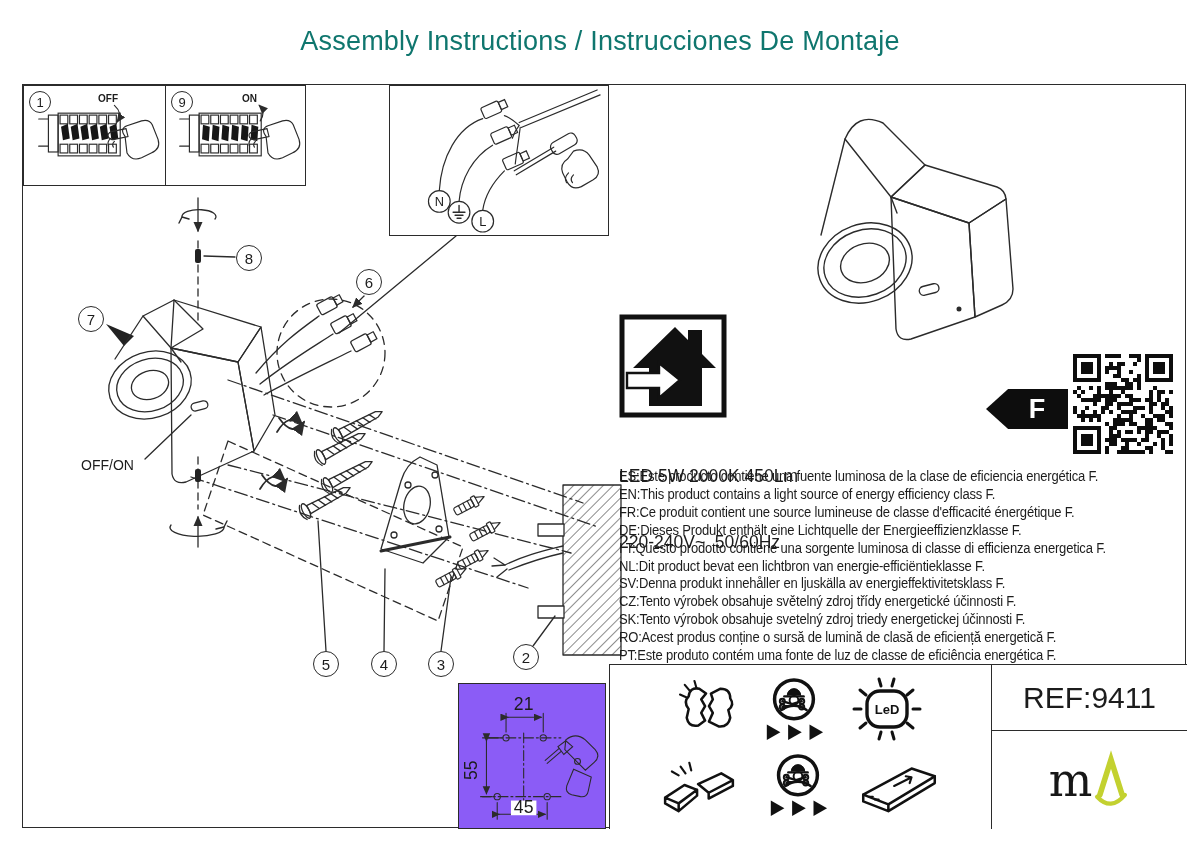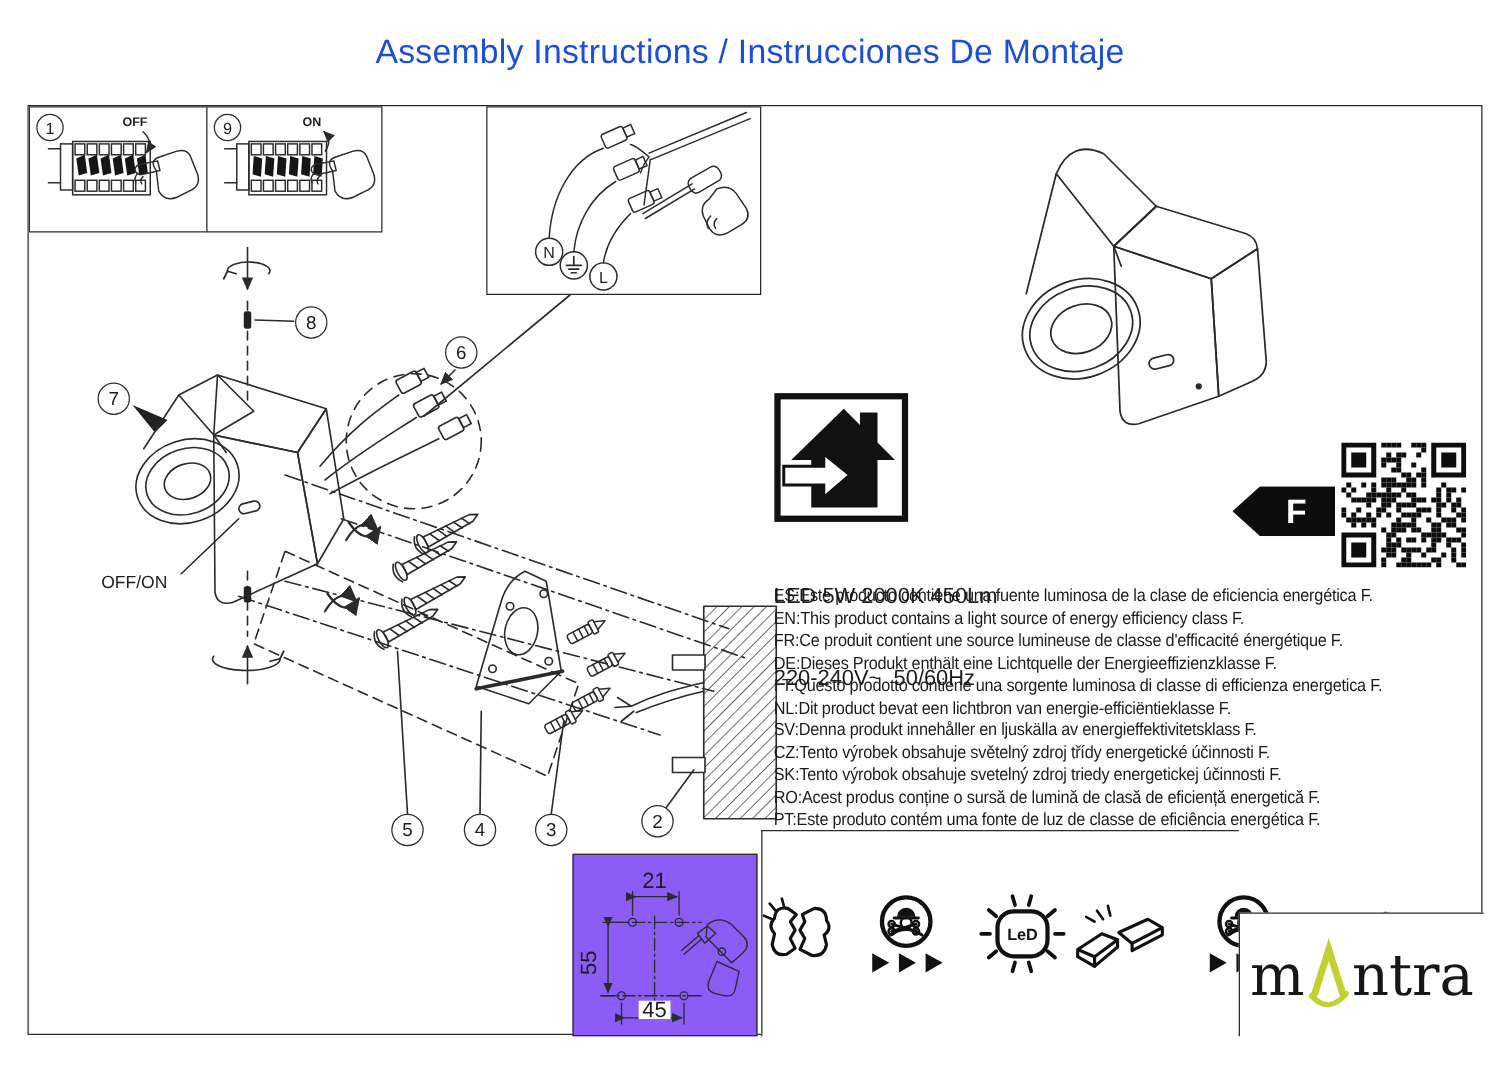"Assembly Instructions / Instrucciones De" .page-title { color: #1d4ed8 -> #0f766e }
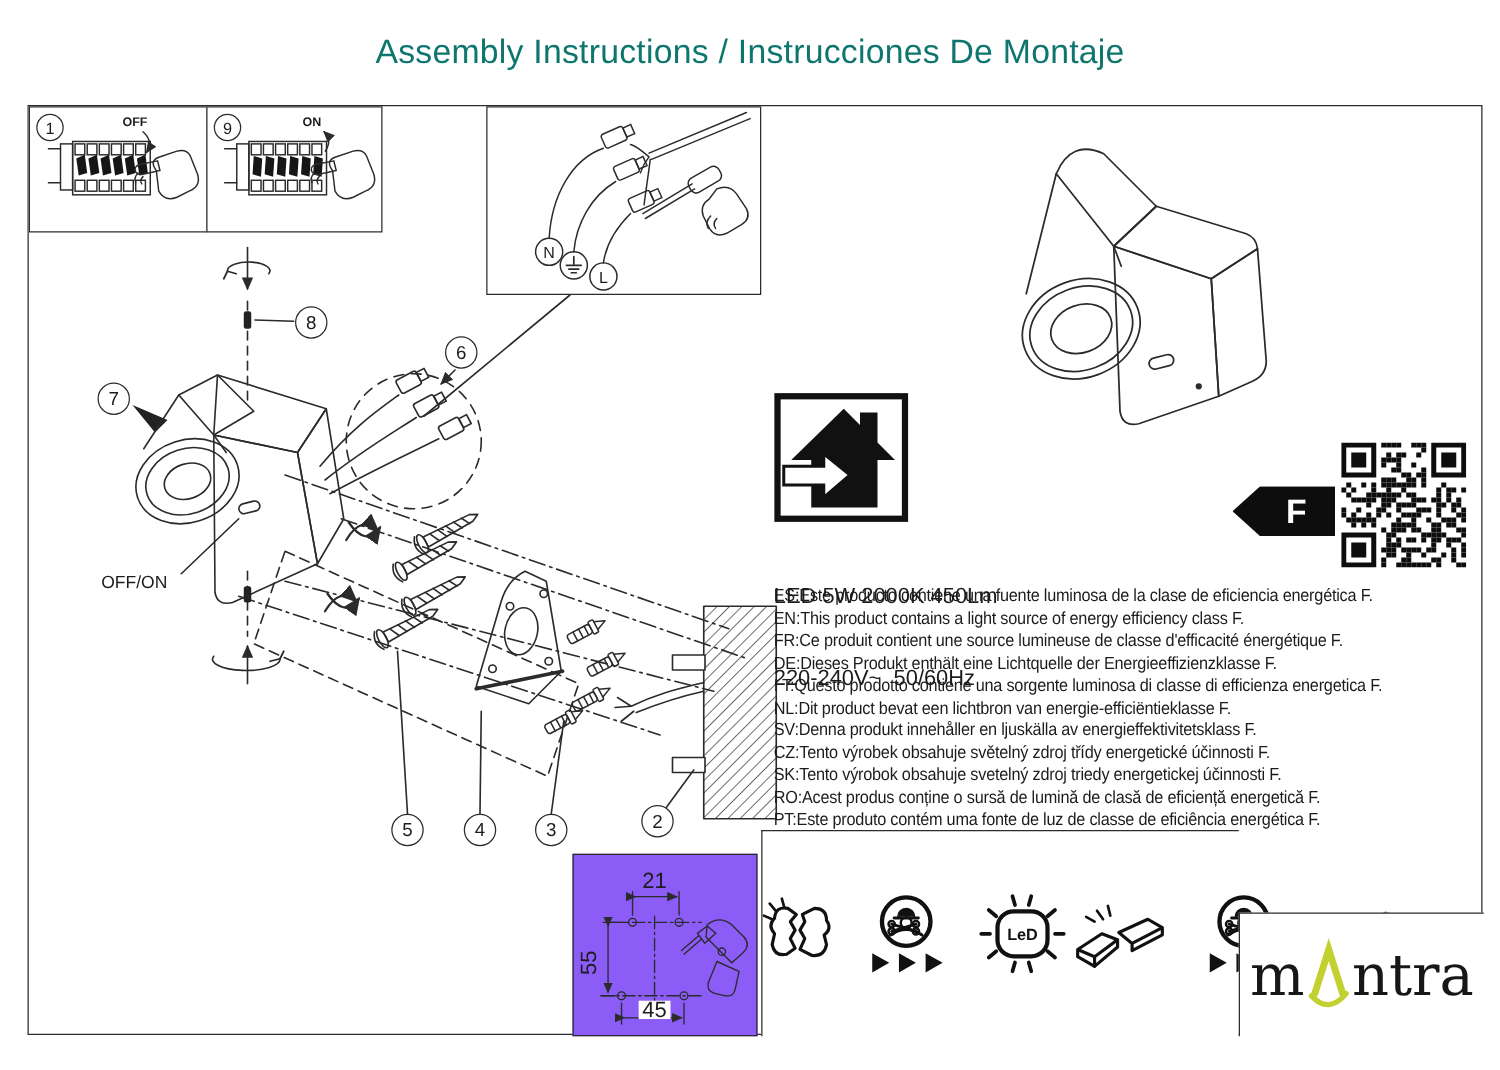"LeD" .icons-panel { flex-direction: row -> column }
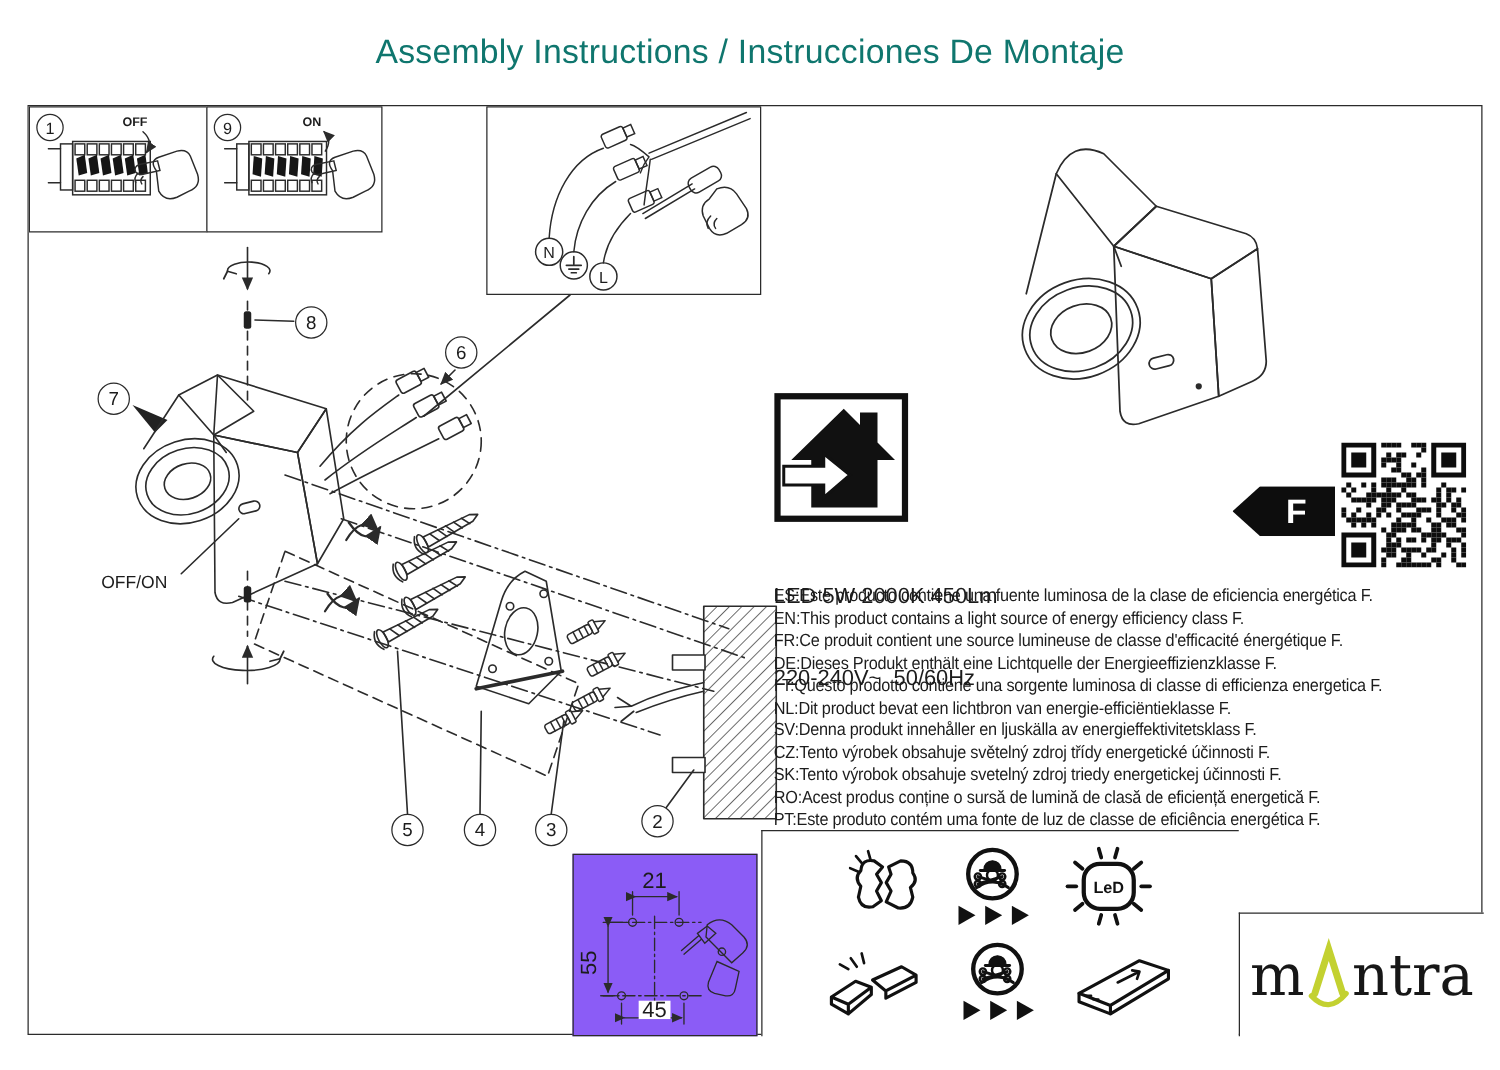"REF:9411" div.ref-box { html: none -> <div> <span>REF:9411</span> </div> }
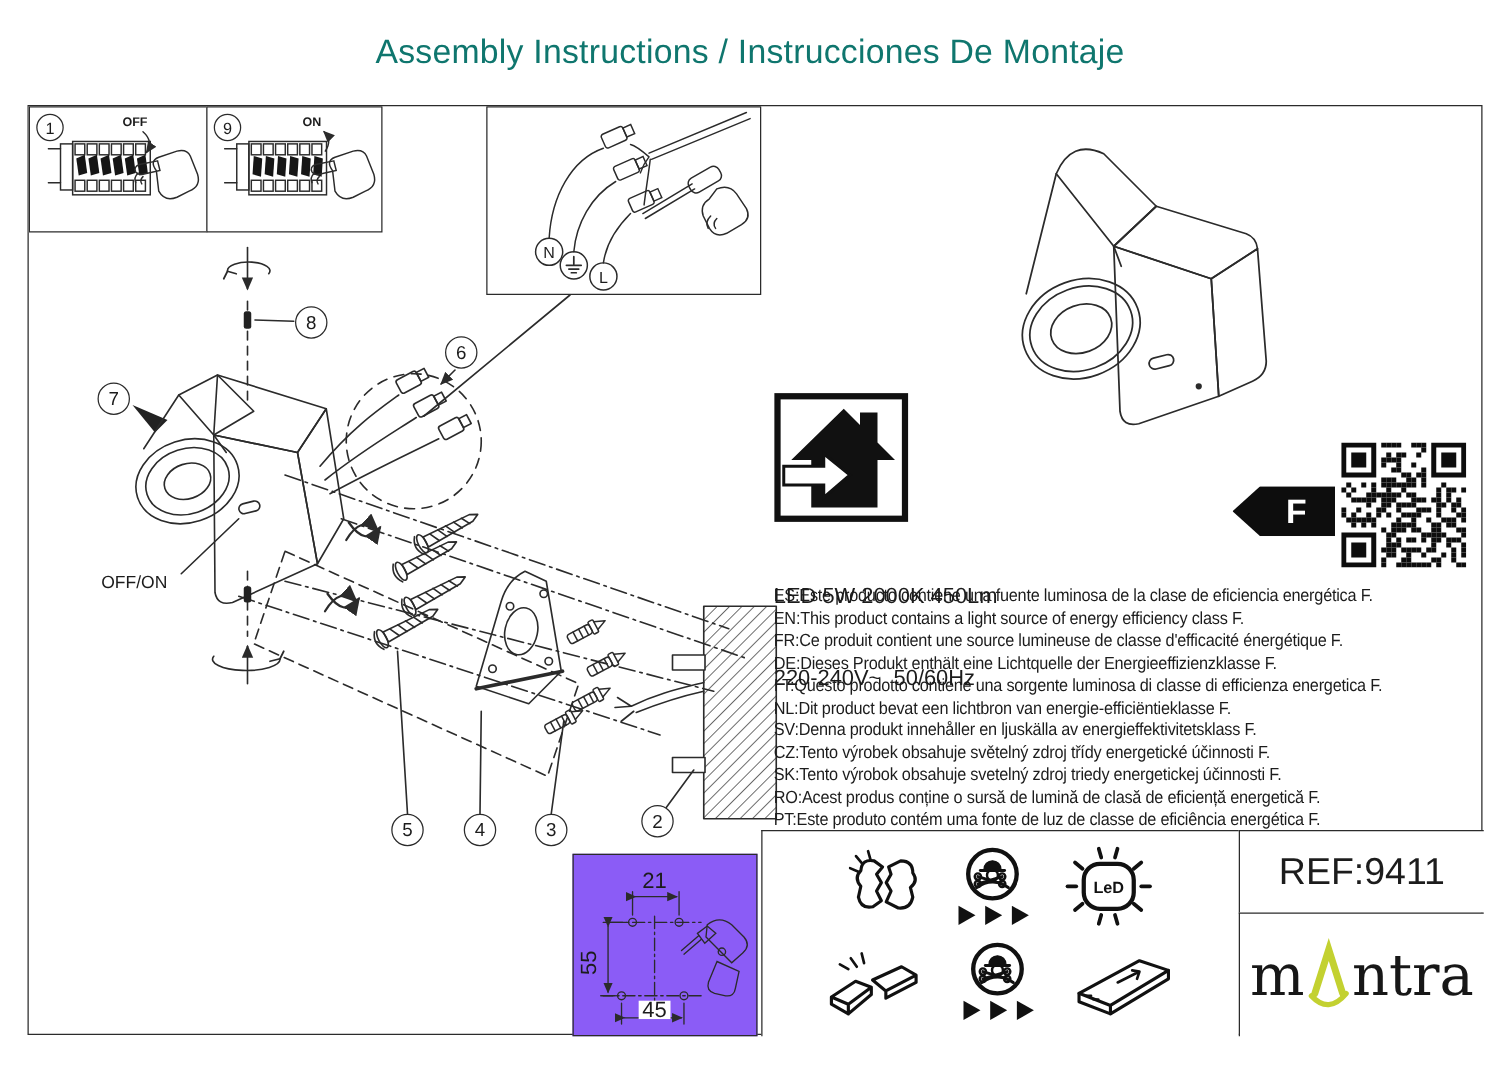"ntra" span { html: <span>ntra</span> -> none }
